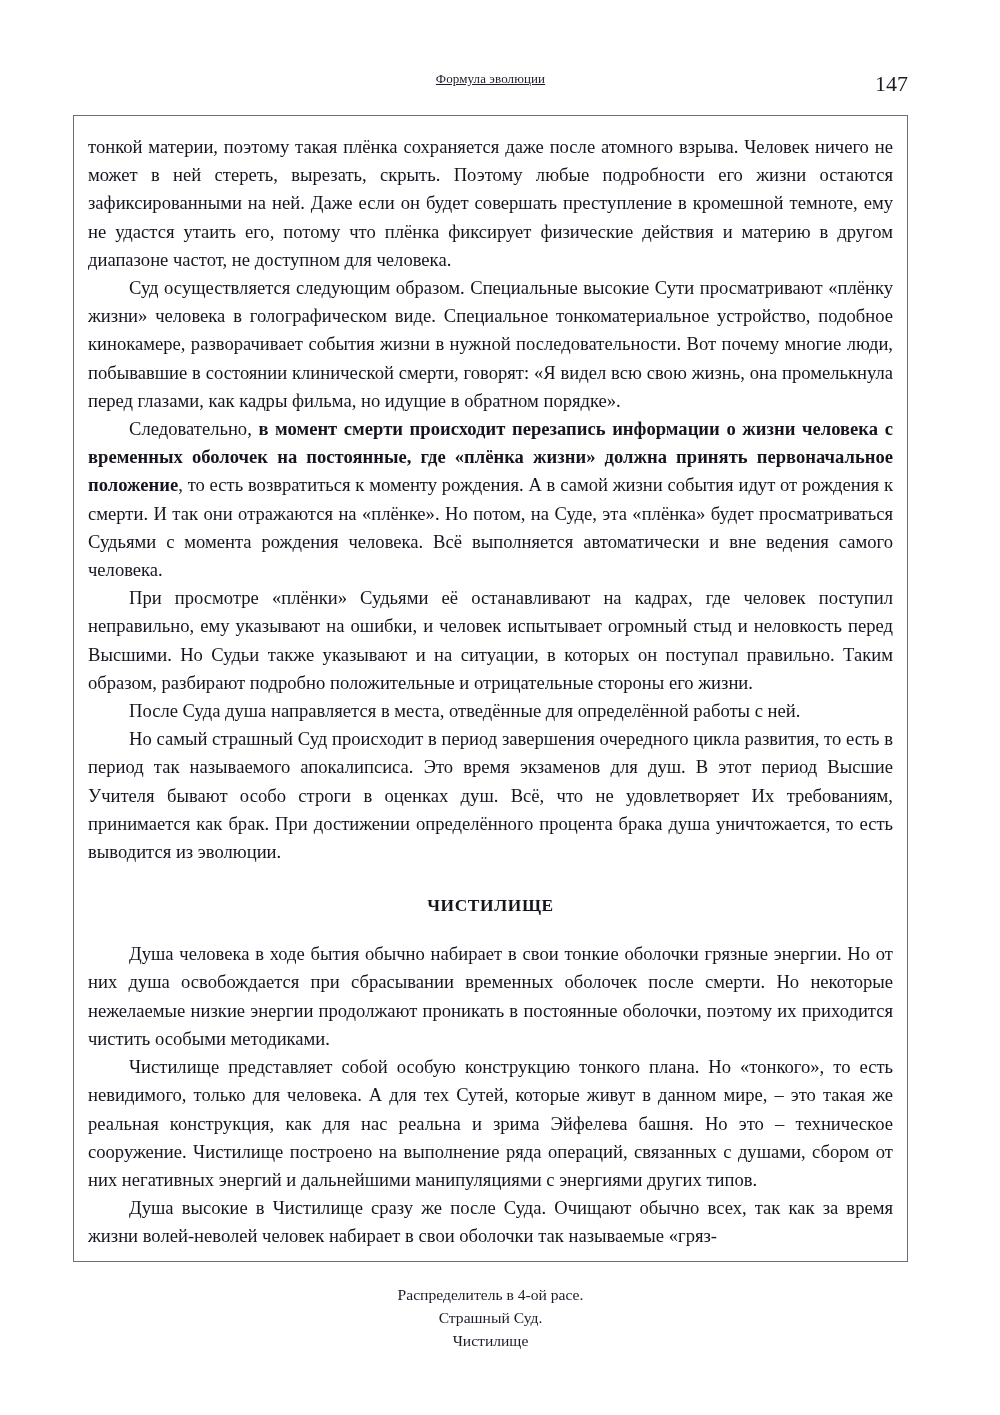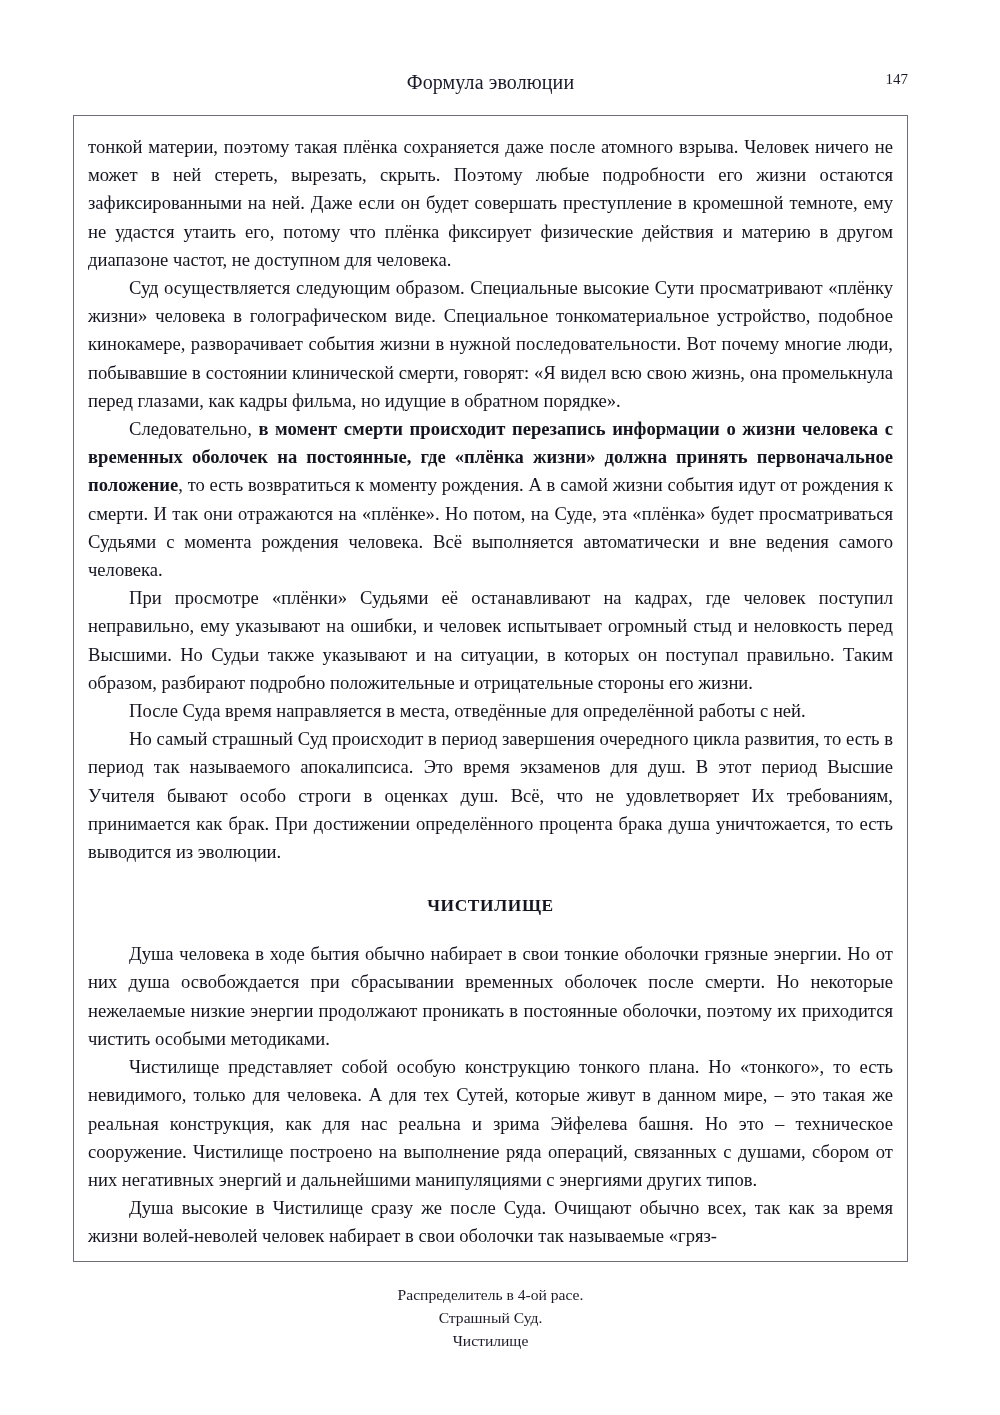"Формула эволюции" .runhead-title { font-size: 20px -> 13px; text-decoration: none -> underline }
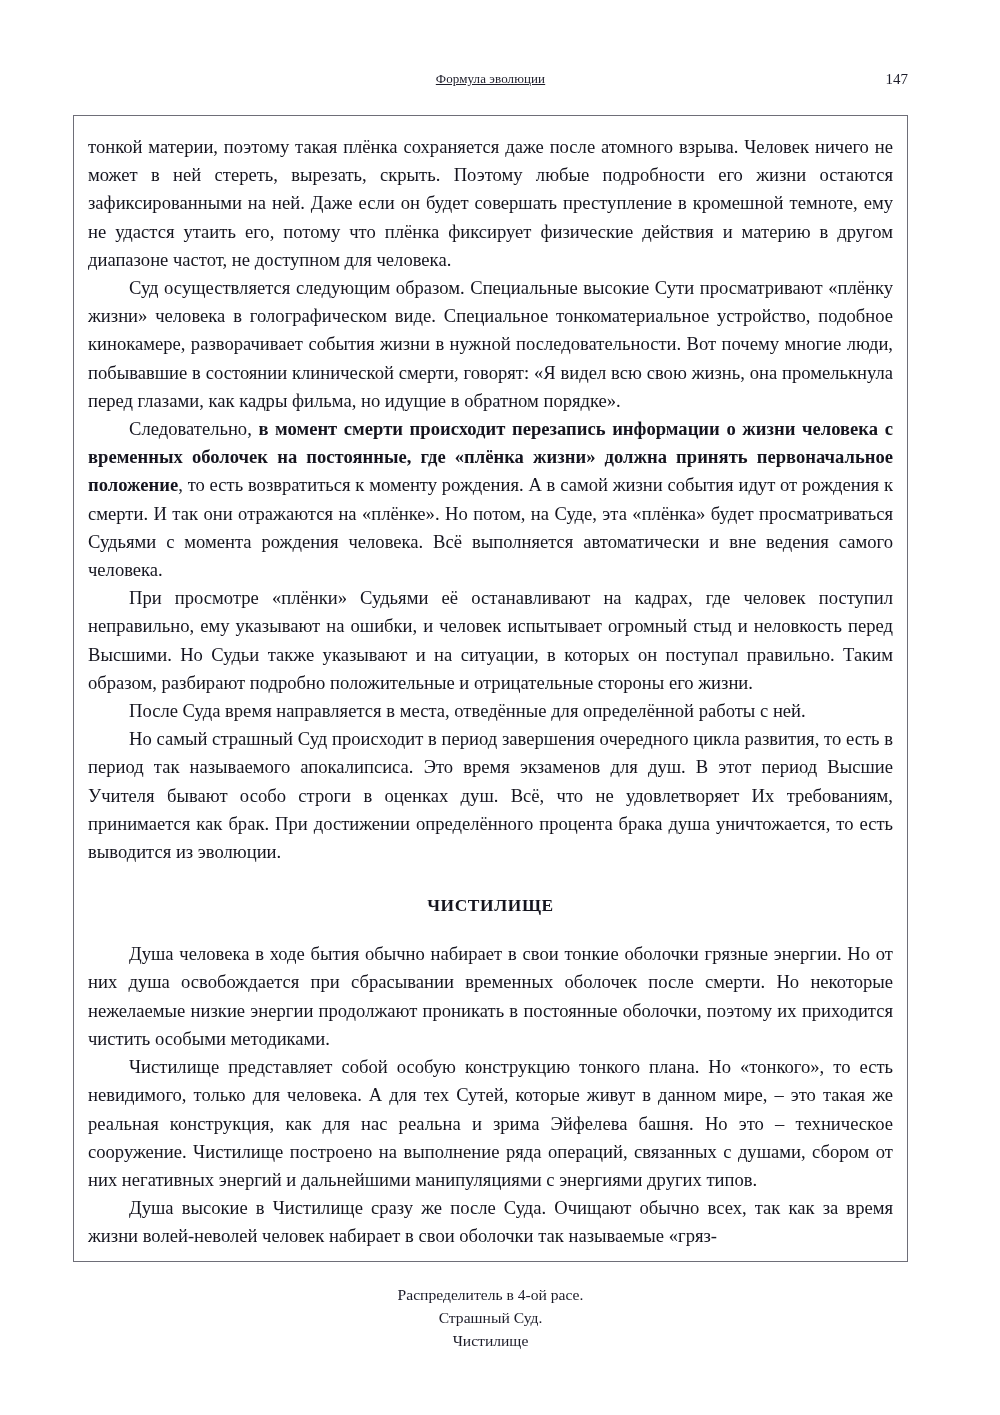"147" .runhead-folio { font-size: 15px -> 22px }
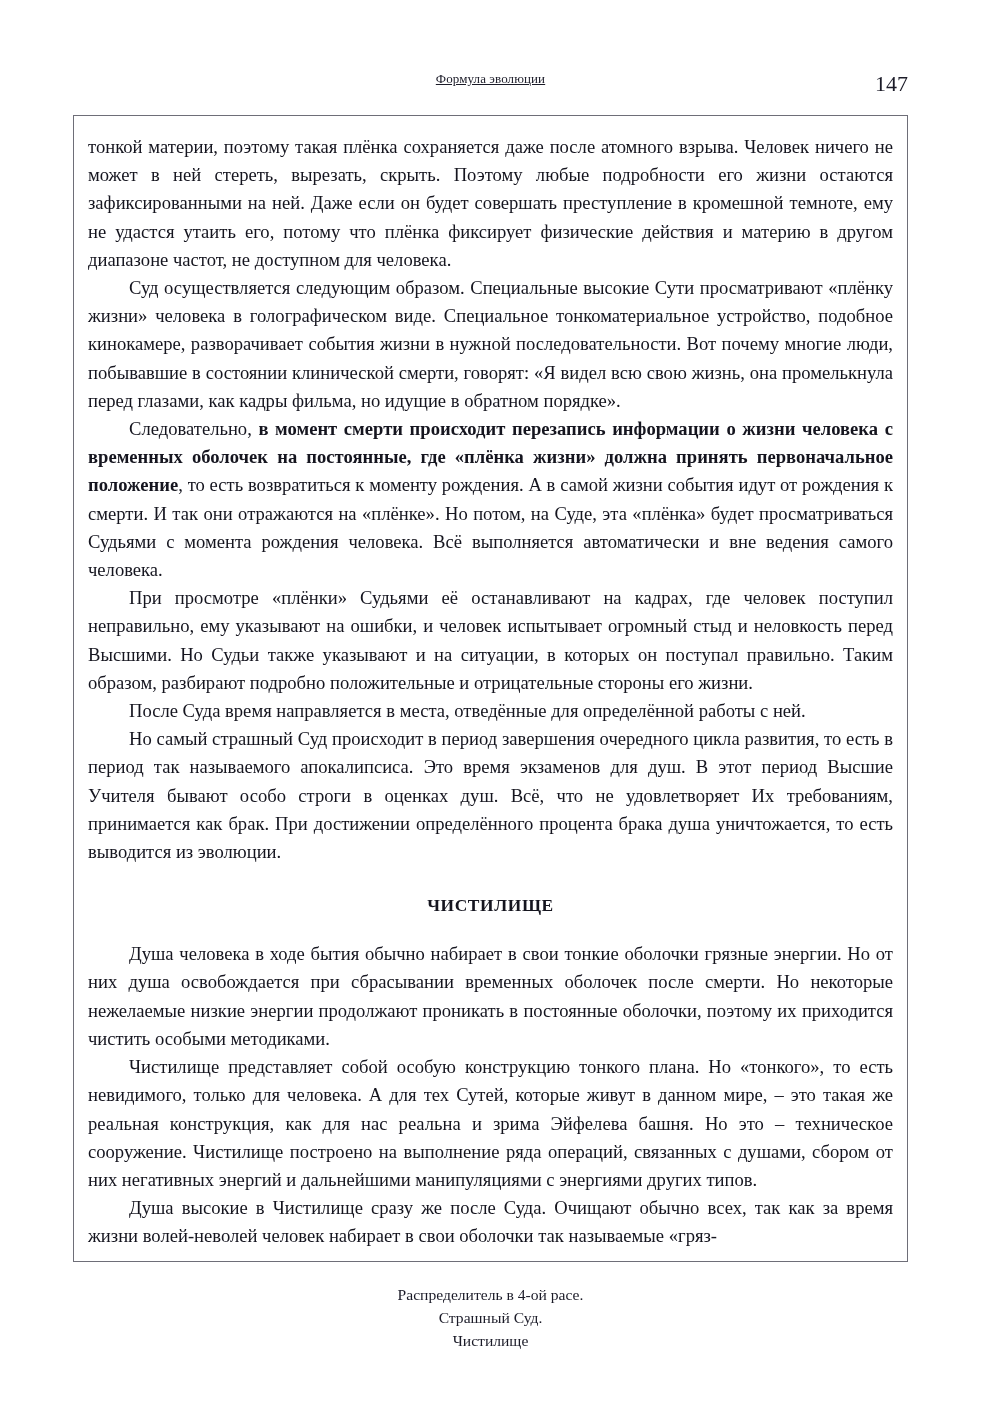"После Суда время направляется в" span { text: время -> душа }
